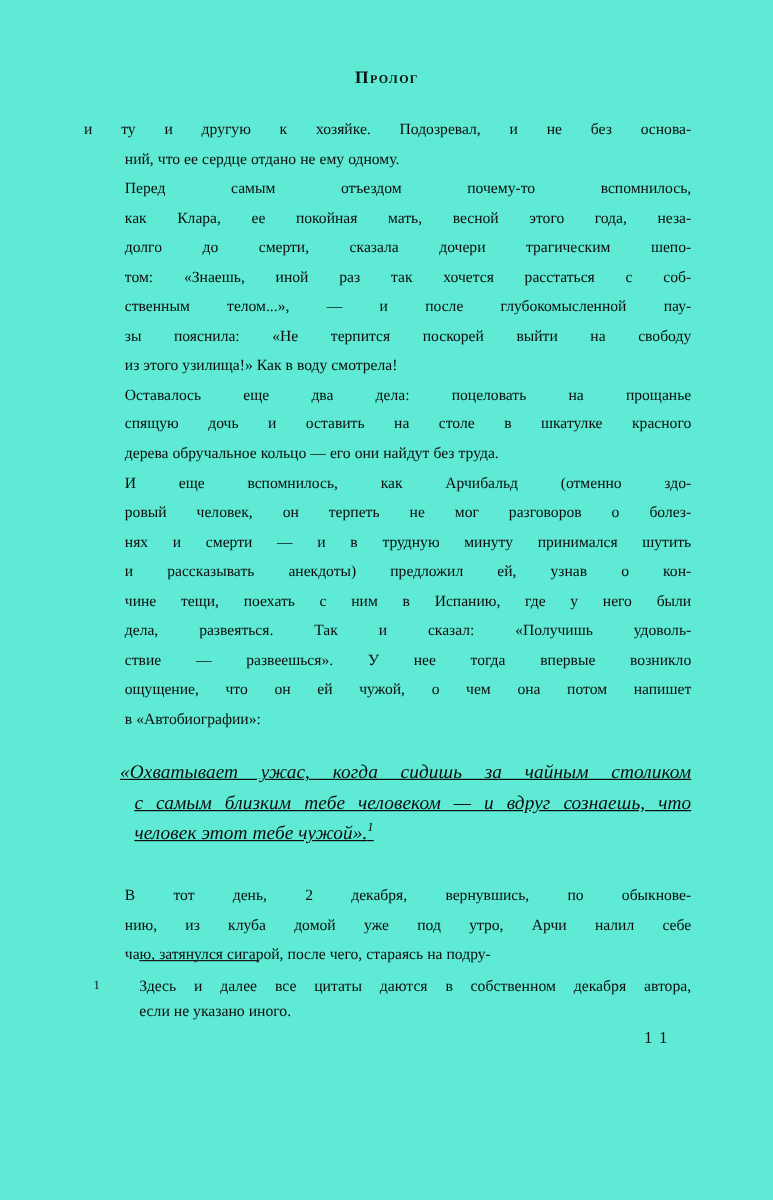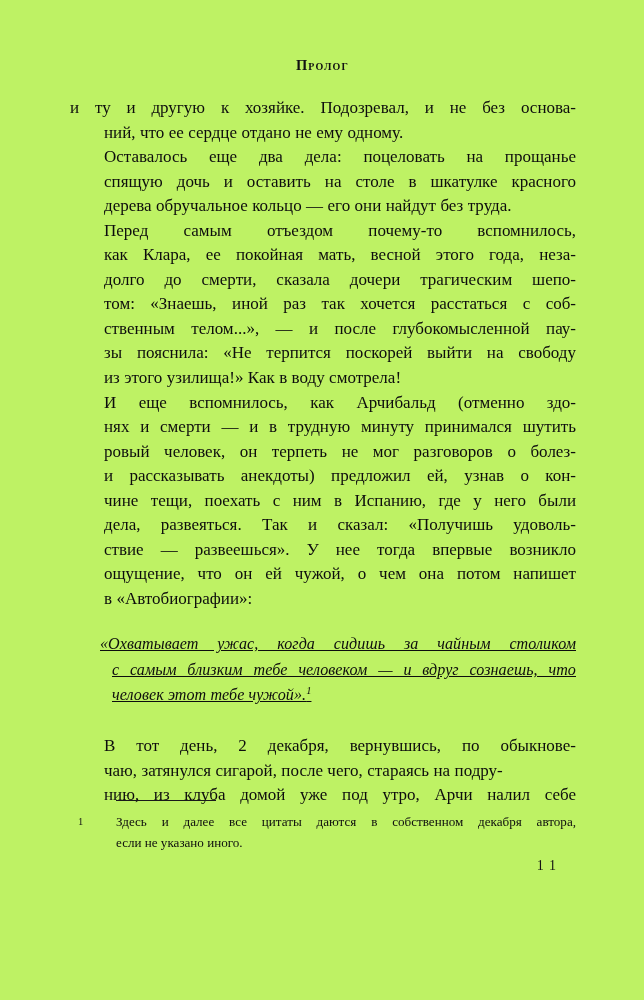"пролог" .page { background: #bef264 -> #5eead4 }
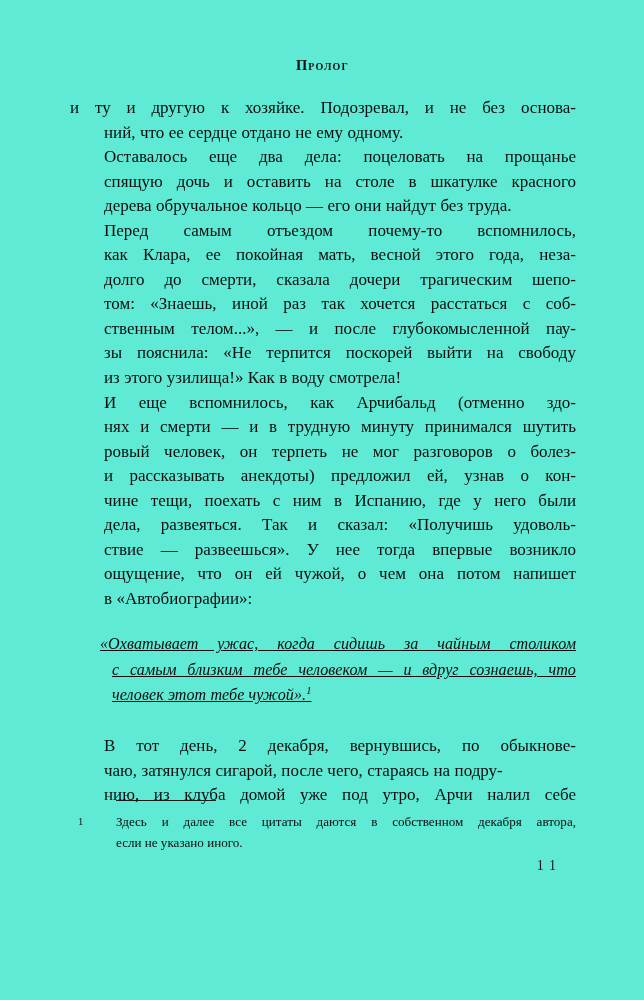"и ту и другую к" p.para { font-size: 17px -> 13px }
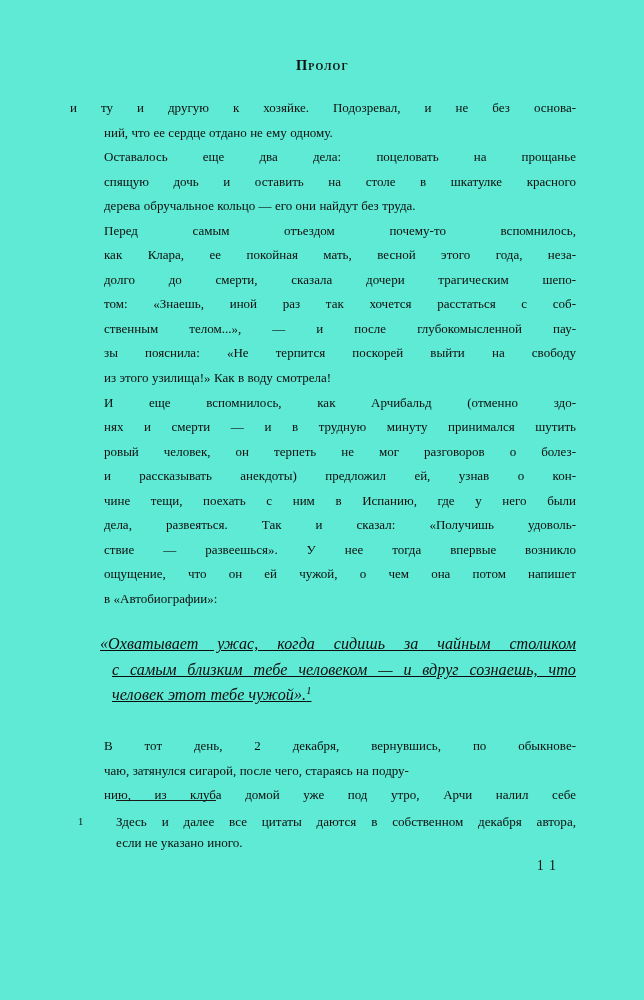"Оставалось еще два дела: поцеловать" p.para { order: before "Перед самым отъездом почему-то" -> after "Перед самым отъездом почему-то" }
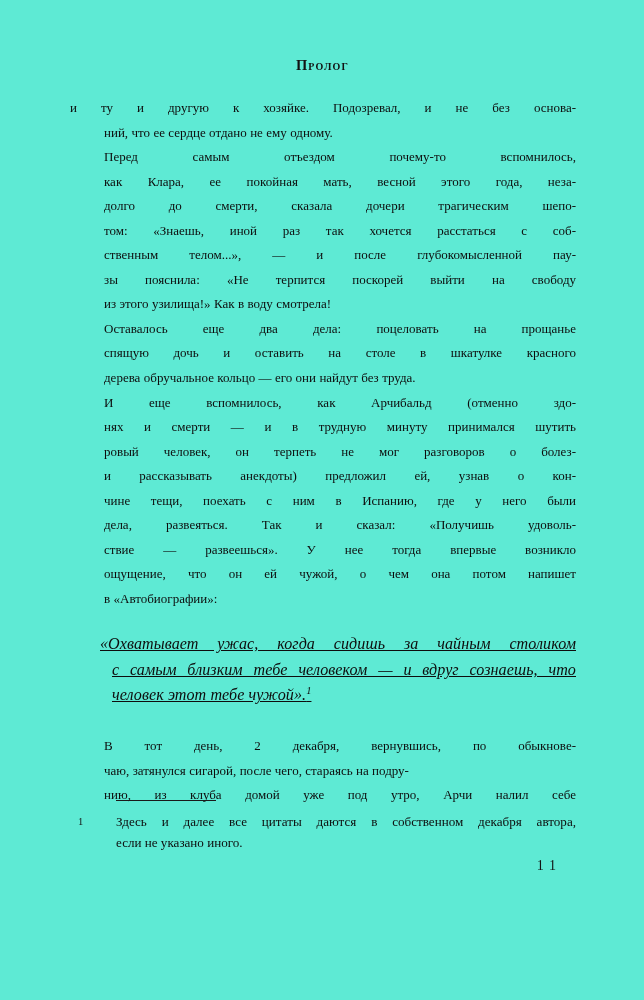"нях и смерти — и" span.ln { order: before "ровый человек, он терпеть не" -> after "ровый человек, он терпеть не" }
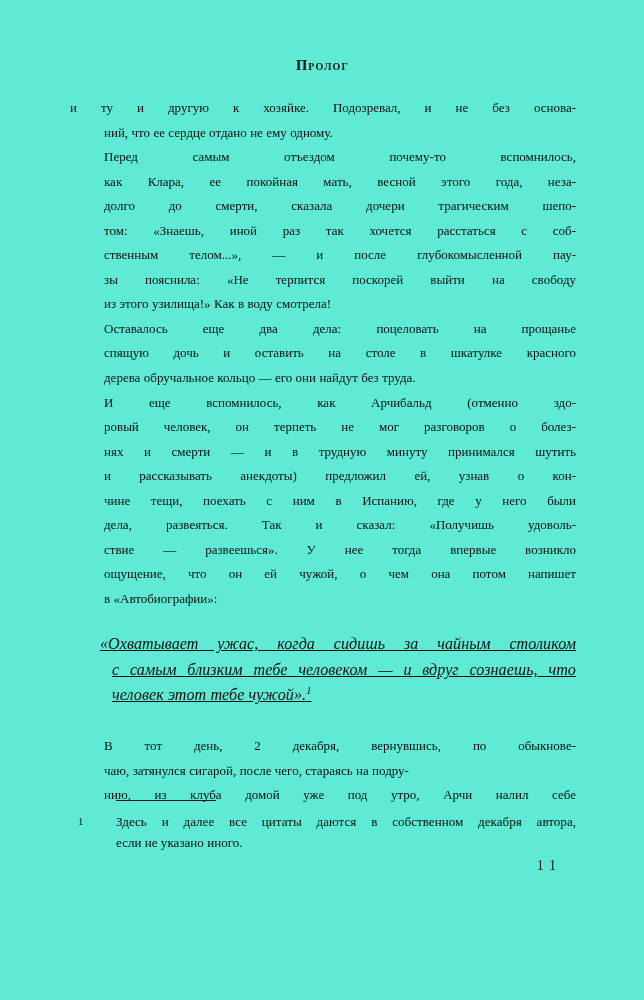"чаю, затянулся сигарой, после чего," span.ln { order: before "нию, из клуба домой уже" -> after "нию, из клуба домой уже" }
